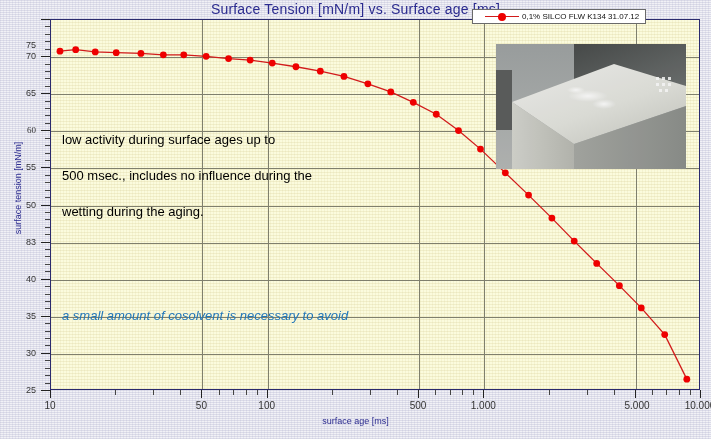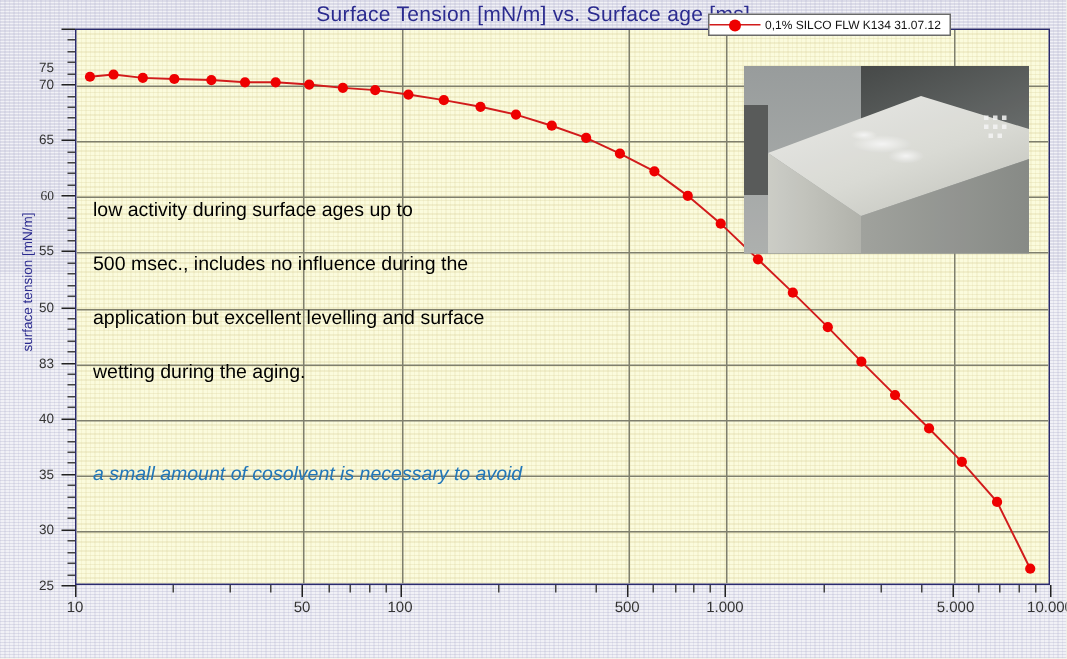"0,1% SILCO FLW K134 31.07.12" #legend { padding: 2px 6px 2px 0 -> 2px 6px 2px 12px }
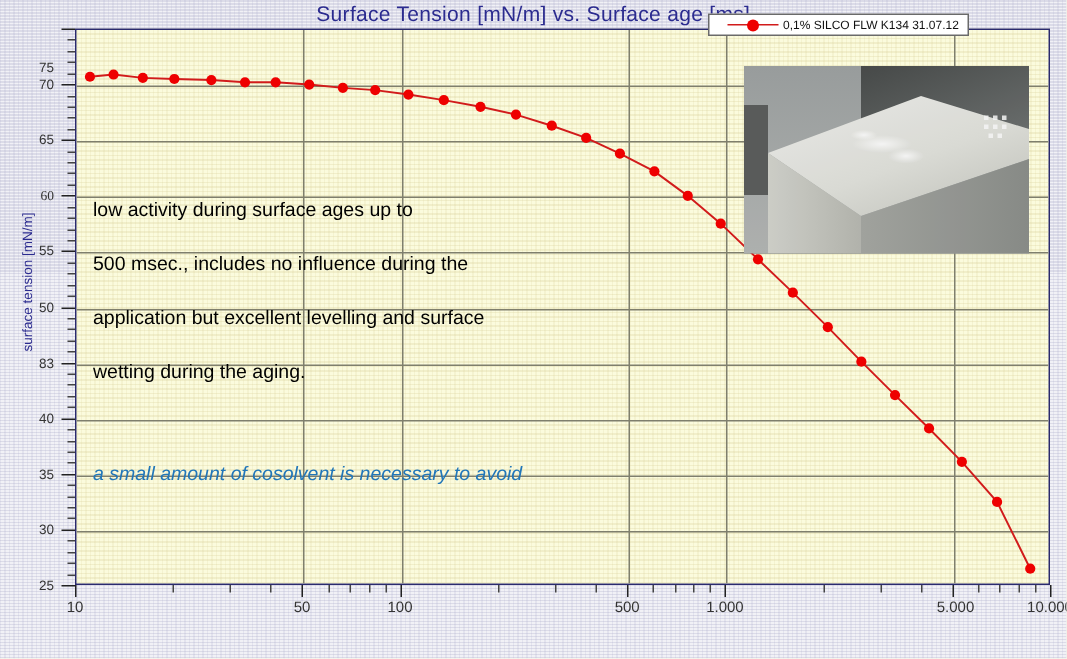"application but excellent levelling and" div { html: <div>application but excellent levelling and surface</div> -> none }
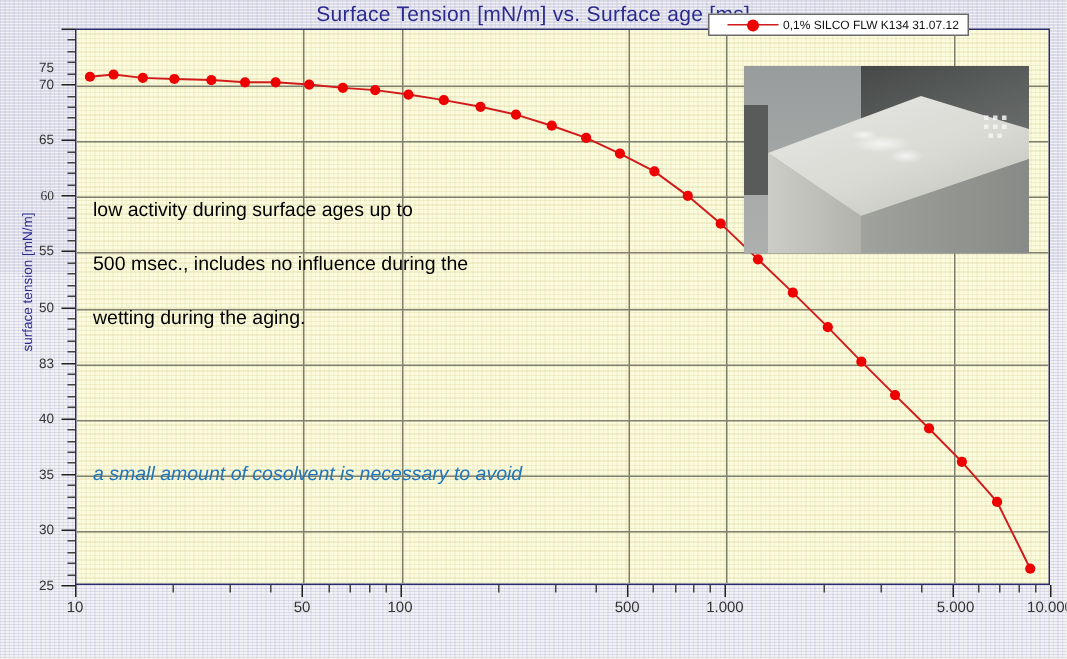"surface age [ms]" div { html: none -> <div>surface age [ms]</div> }
